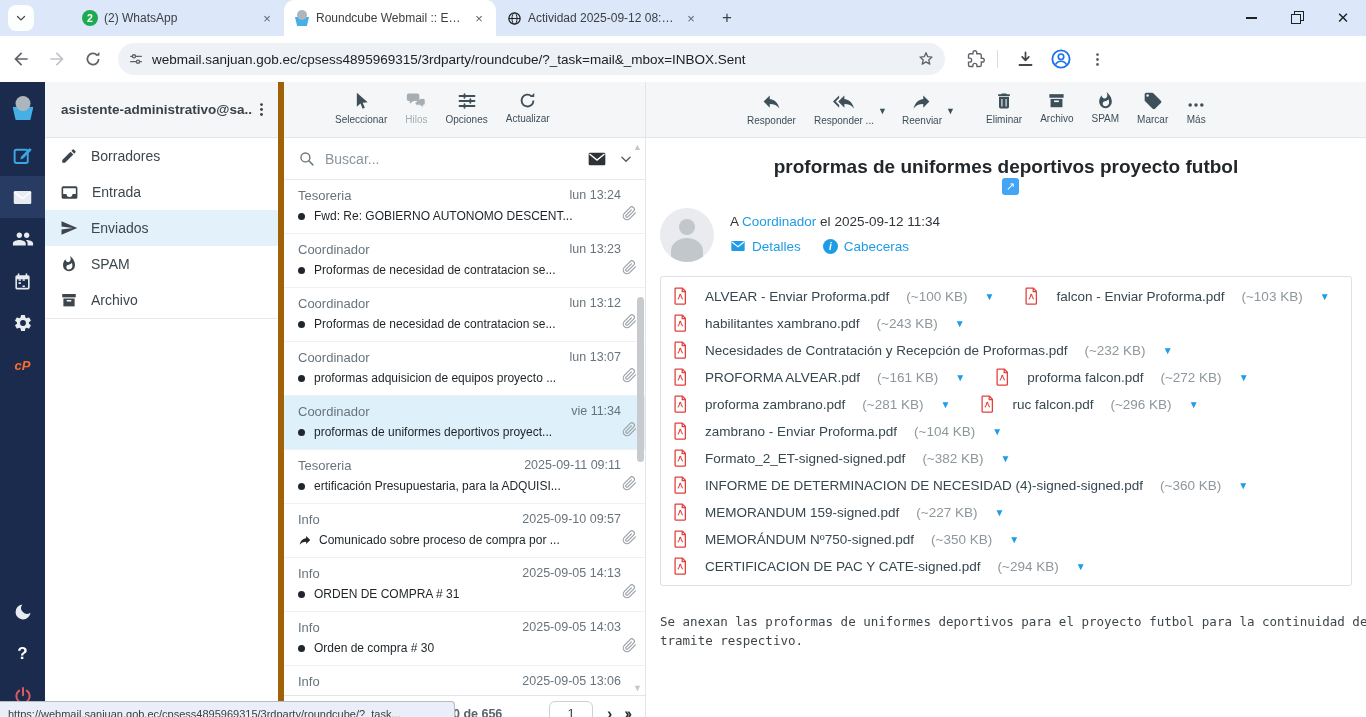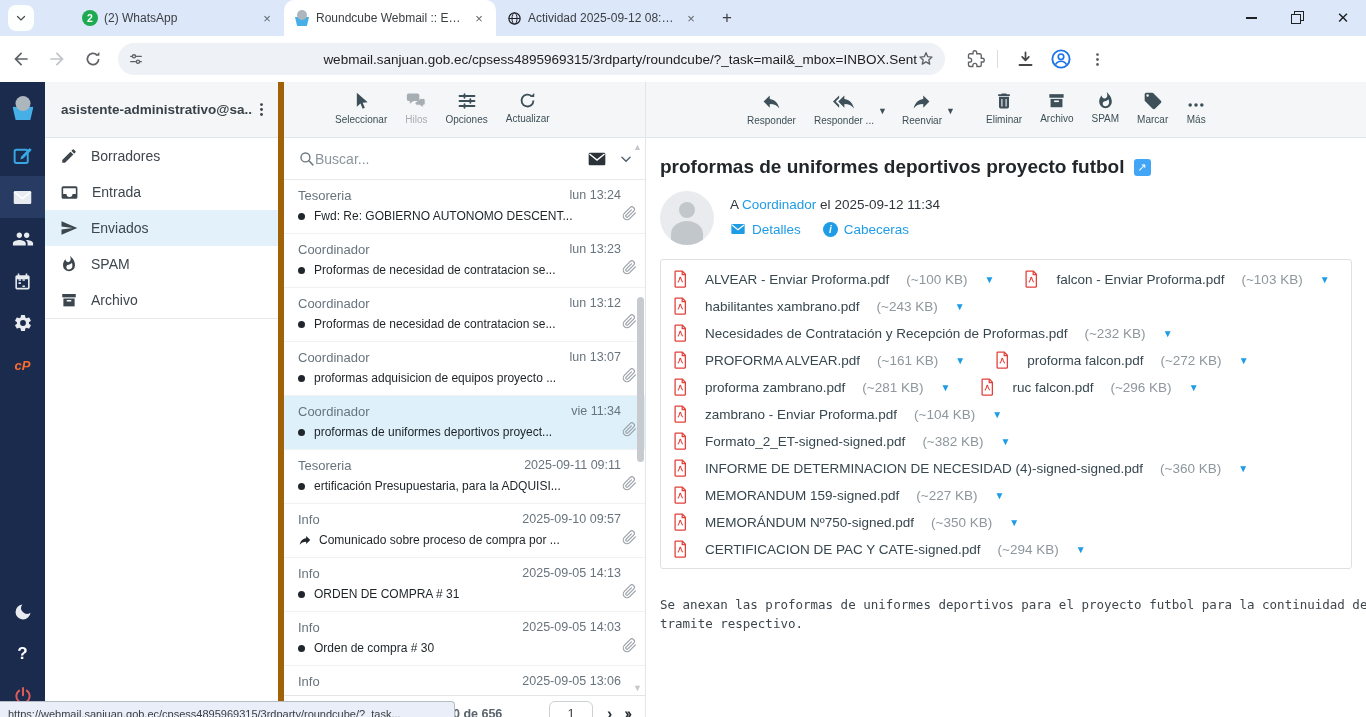"webmail.sanjuan.gob.ec/cpsess4895969315/" .btoolbar { text-align: right -> none }
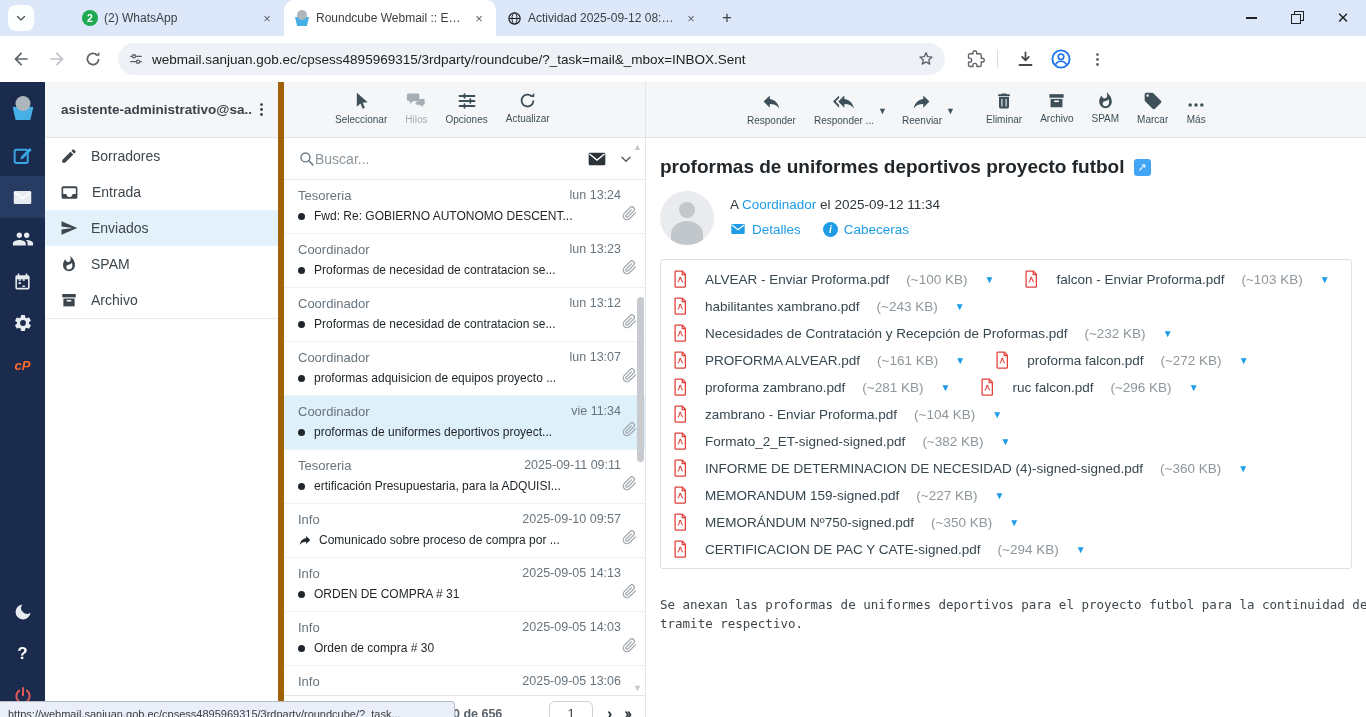"Buscar..." .searchrow .ph { margin-left: none -> 10px }
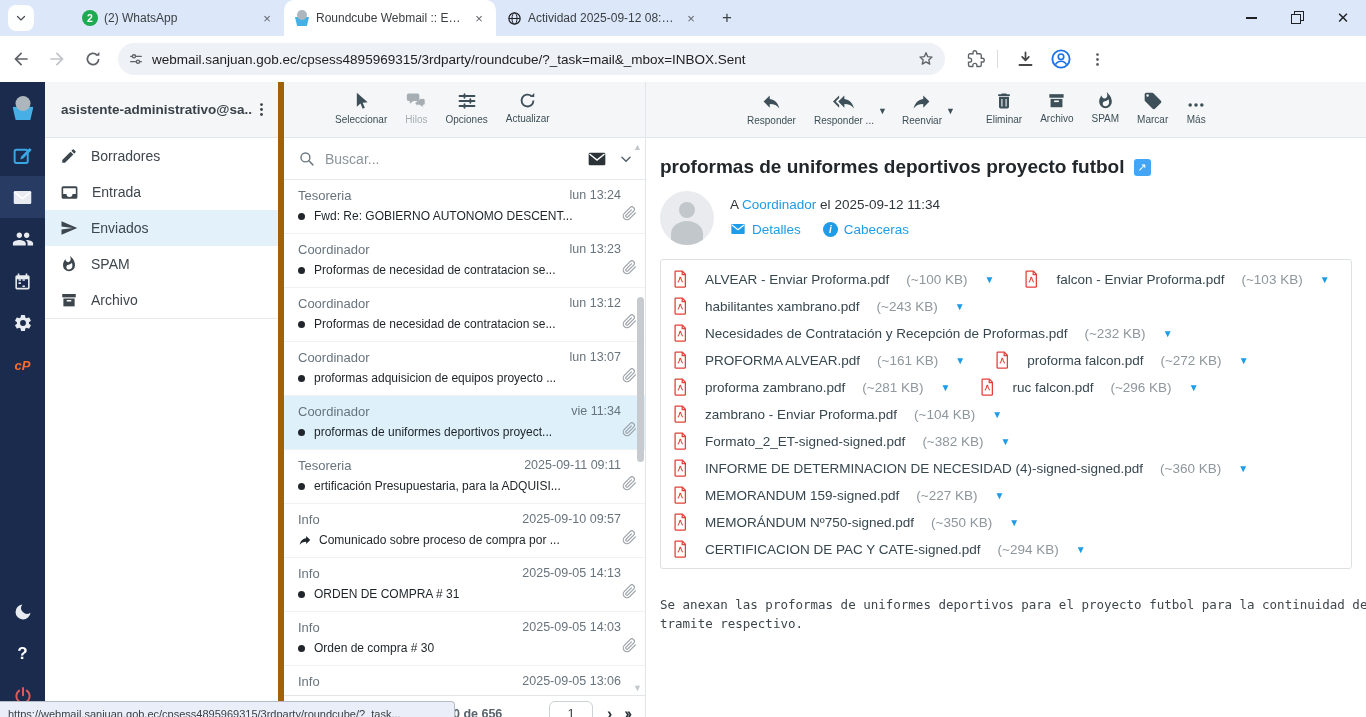"proformas de uniformes deportivos proyecto" .subjline { flex-direction: none -> column }
